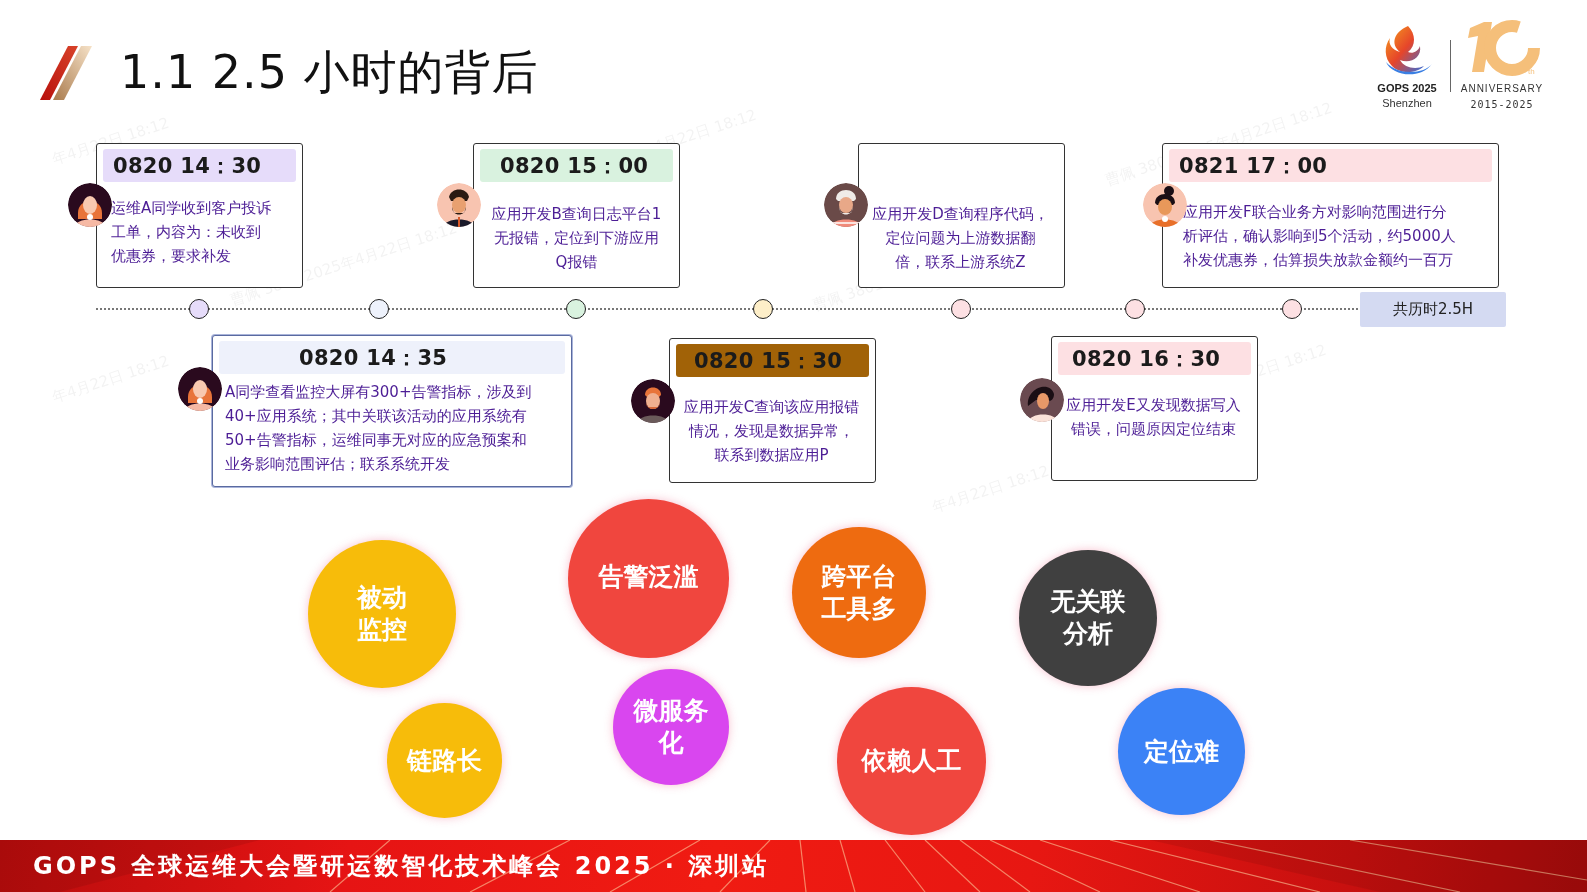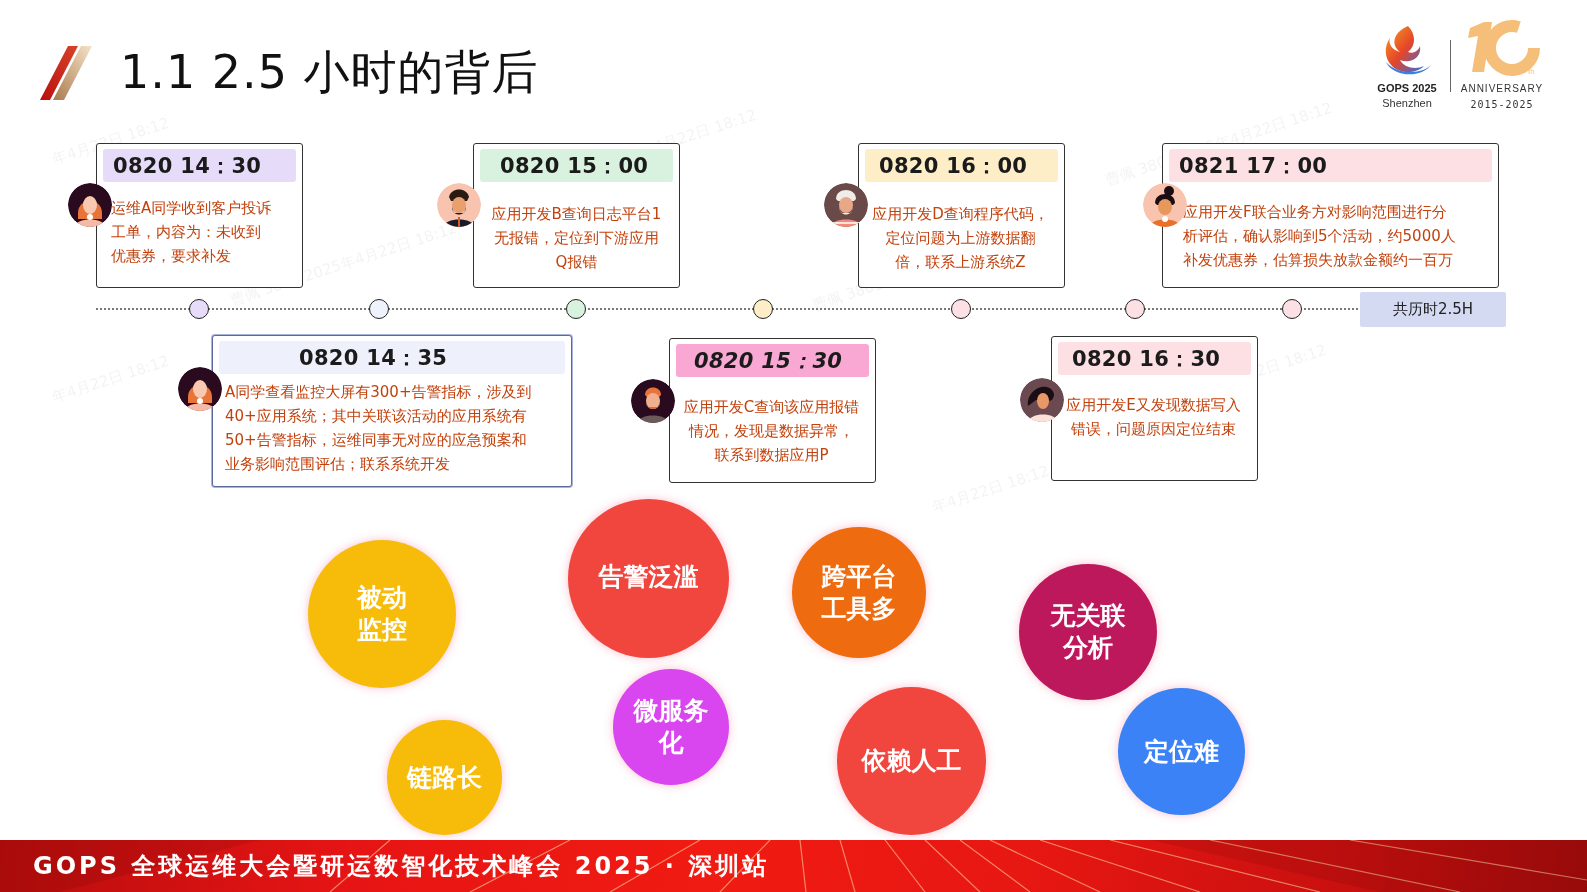"0820 16：00" div.card-head { html: <div>0820 16：00</div> -> none }
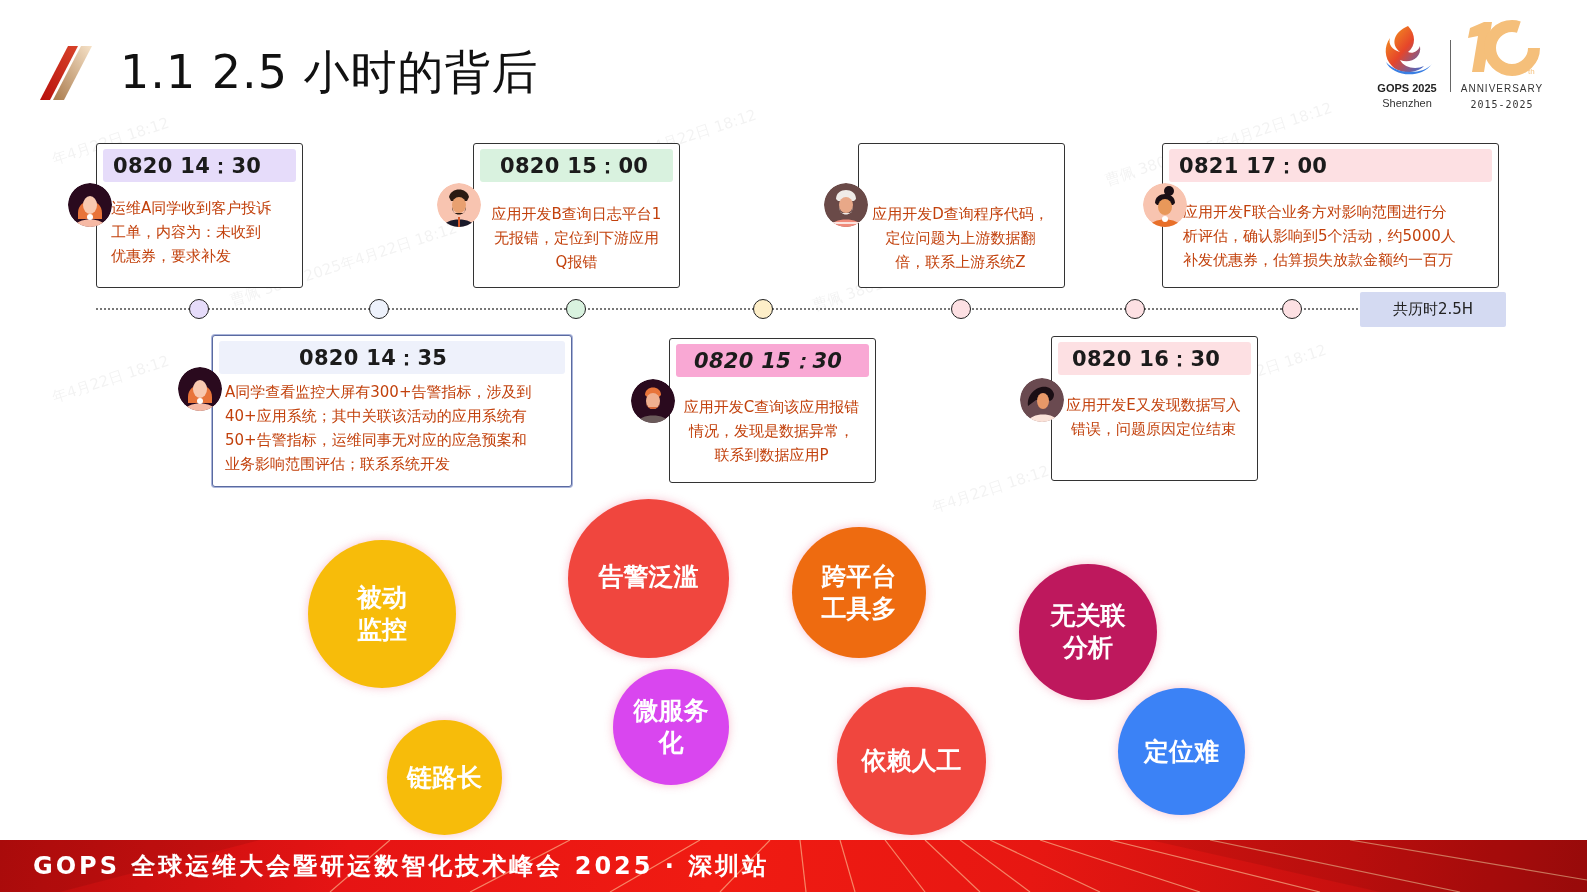"运维A同学收到客户投诉" .card-body { color: #c2410c -> #4c1d95 }
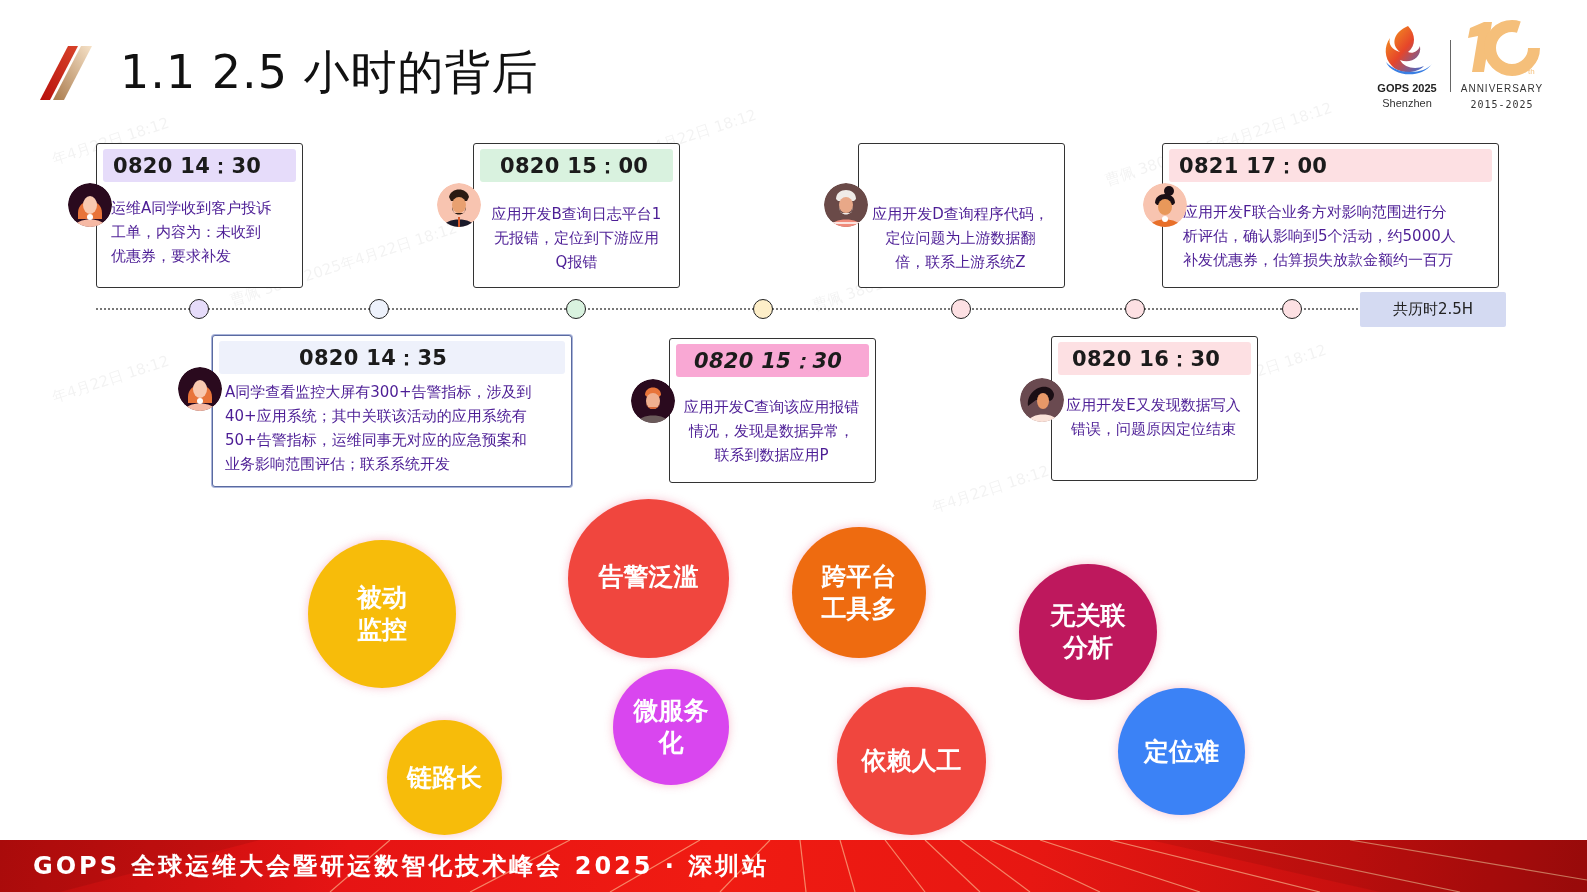"0820 15：30" div.card-head { background: #f9a8d4 -> #a16207; font-style: italic -> none }
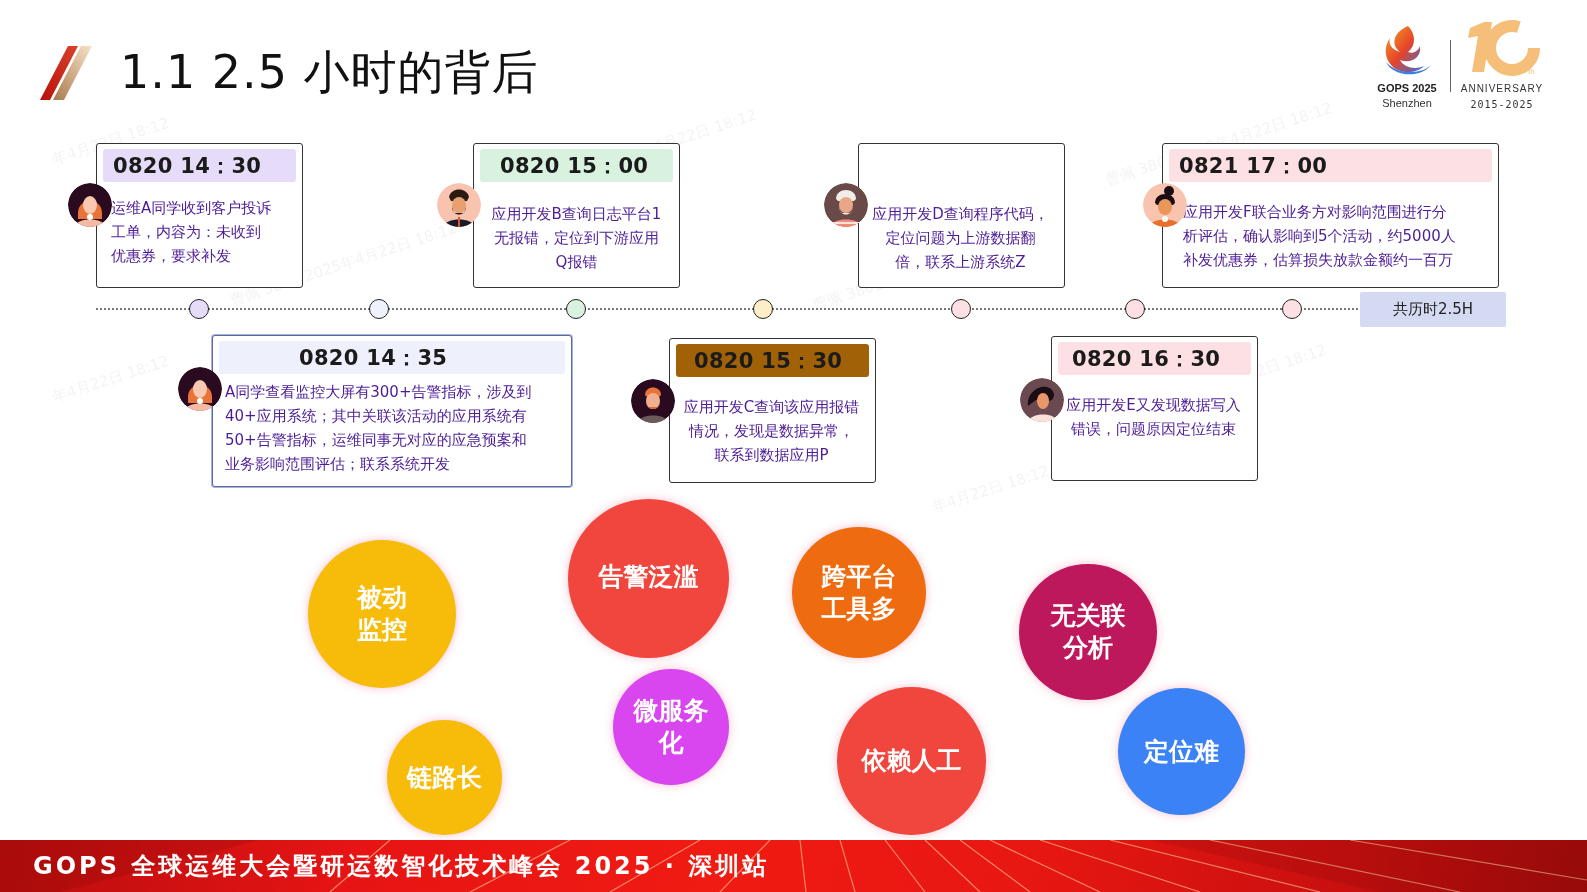"无关联" div.bubble { background: #be185d -> #404040; top: 564px -> 550px }
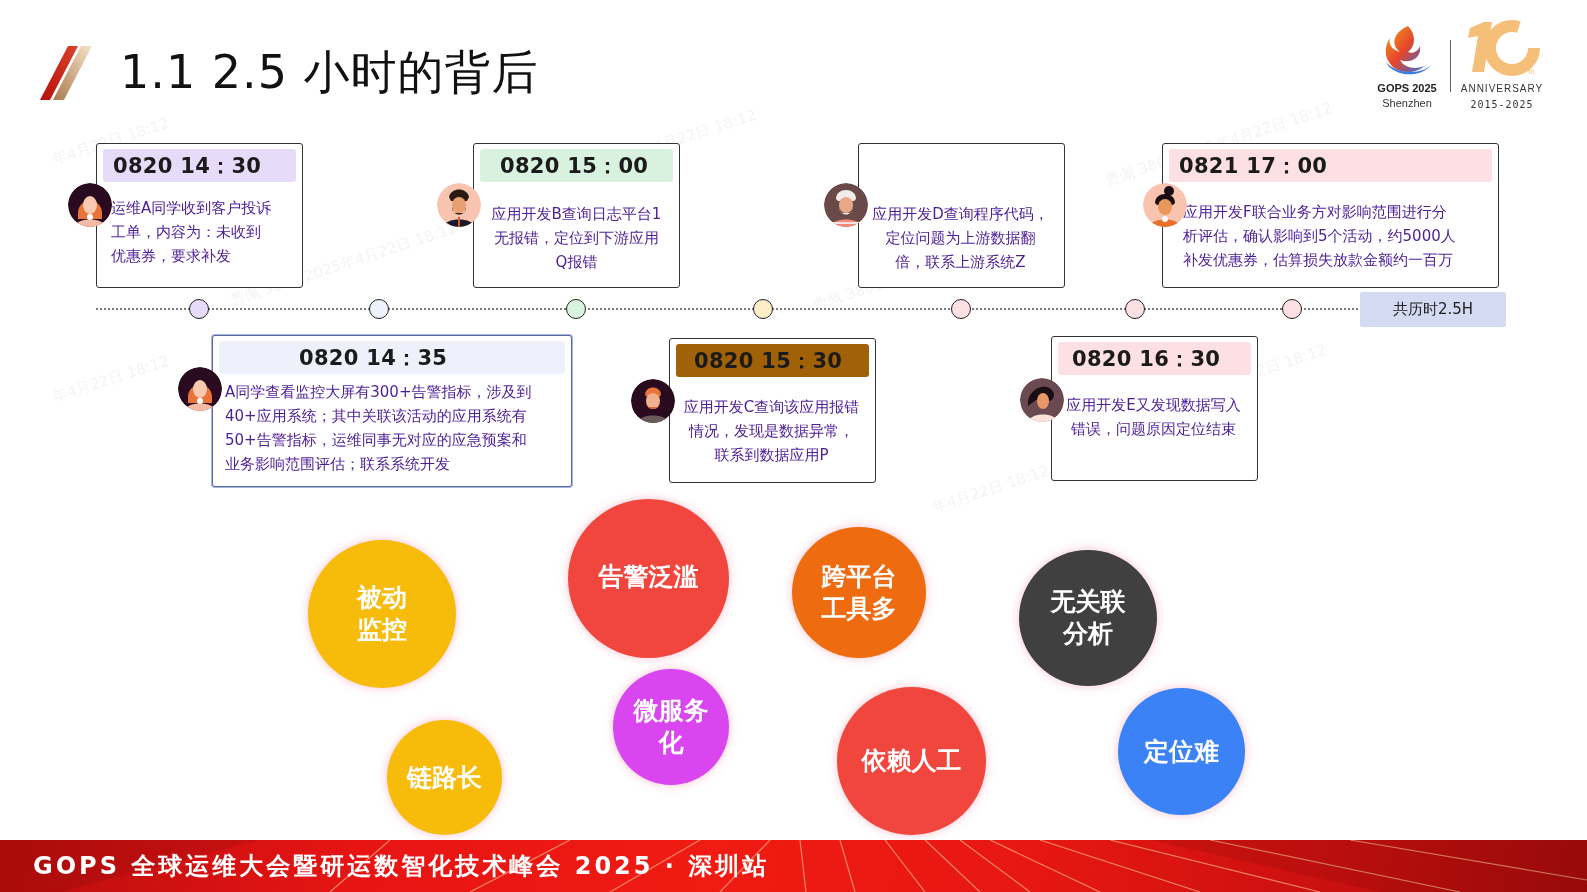"链路长" div.bubble { top: 720px -> 703px }
